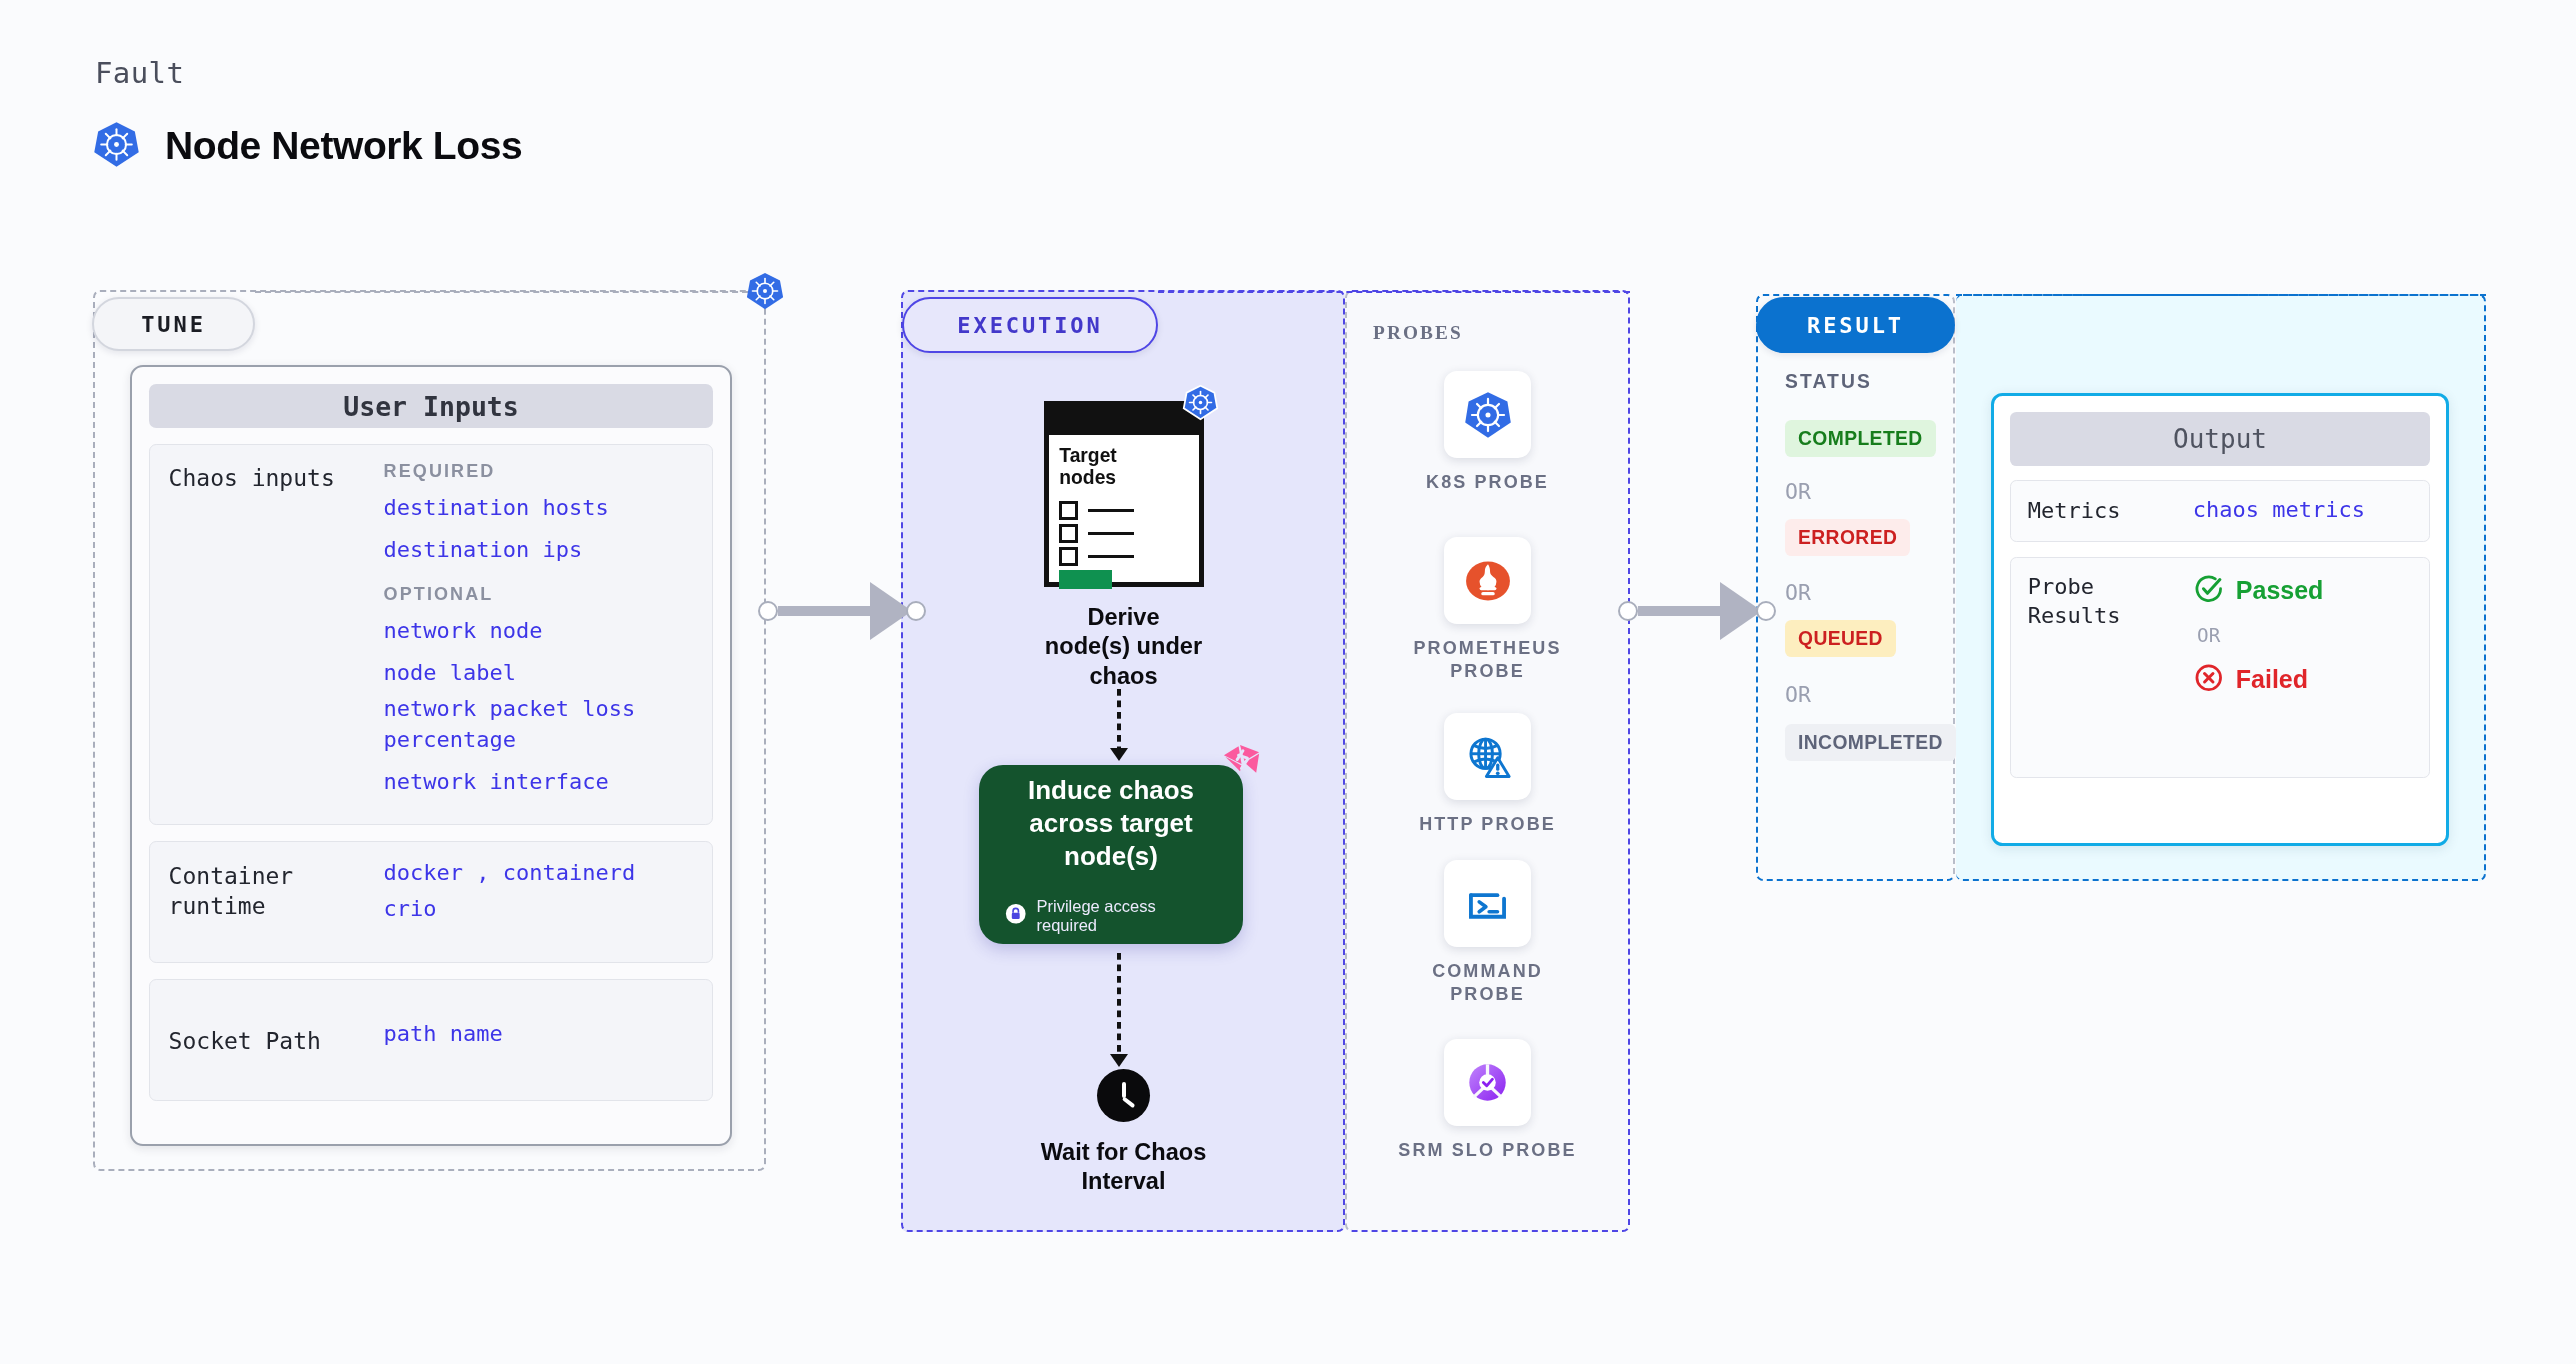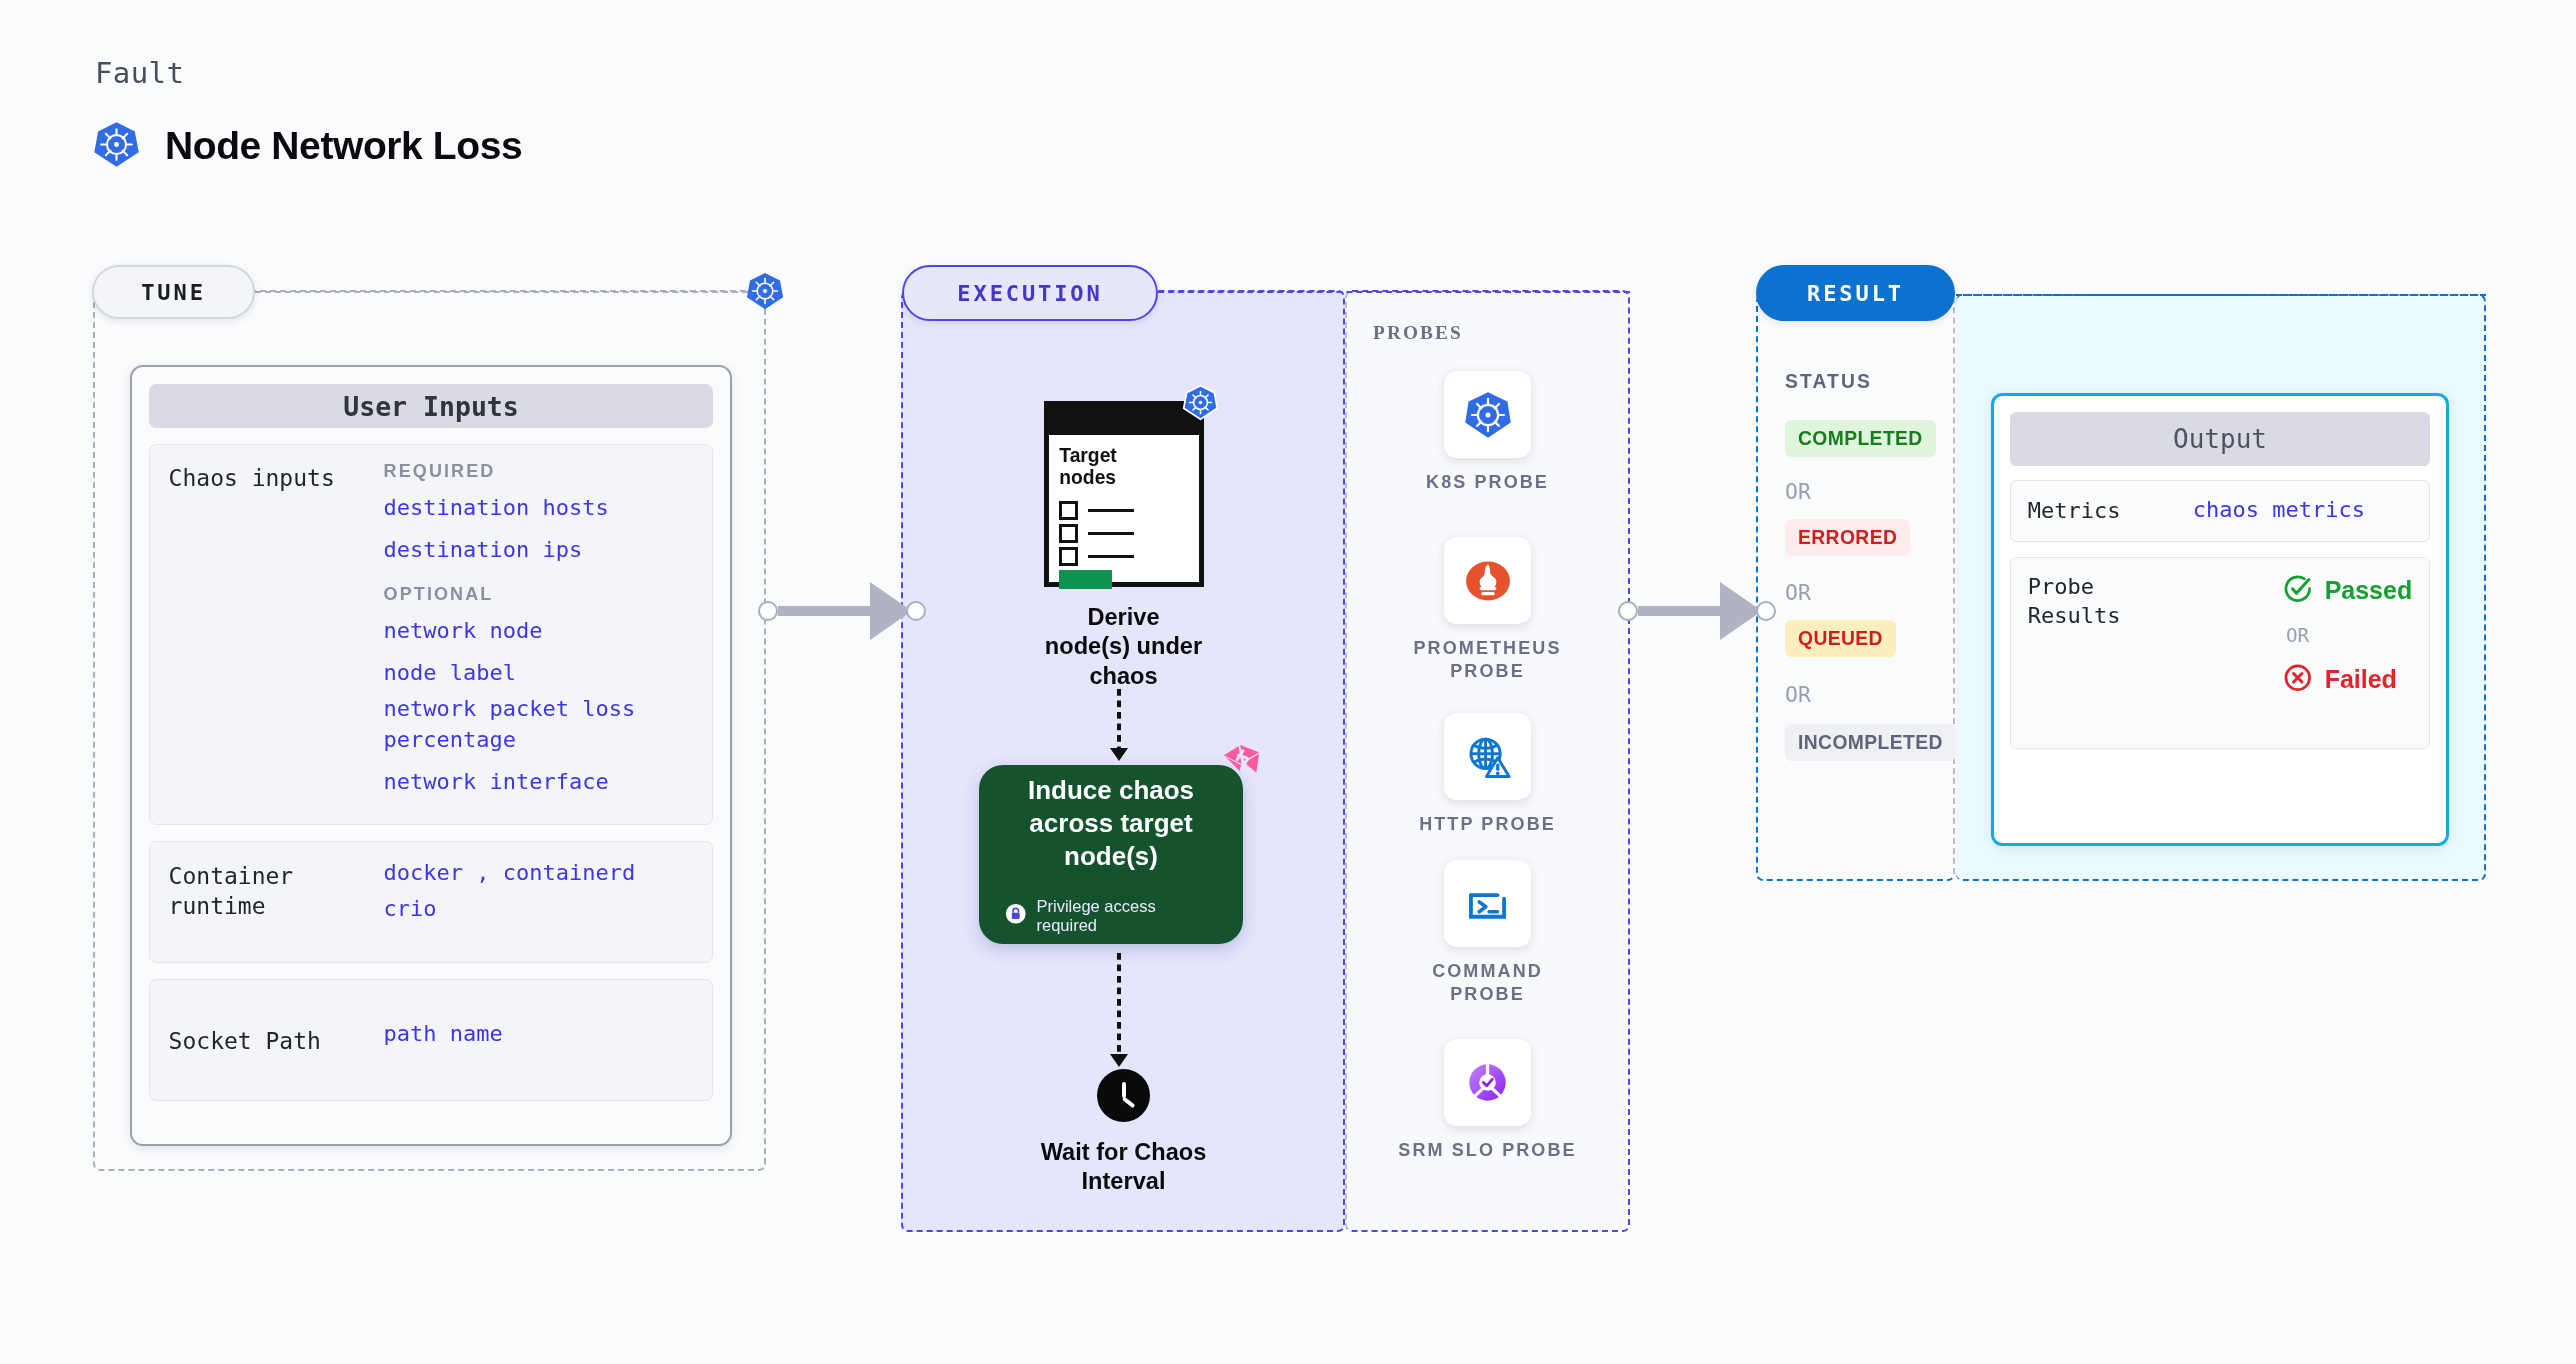"TUNE" .pill { margin-top: none -> 32px }
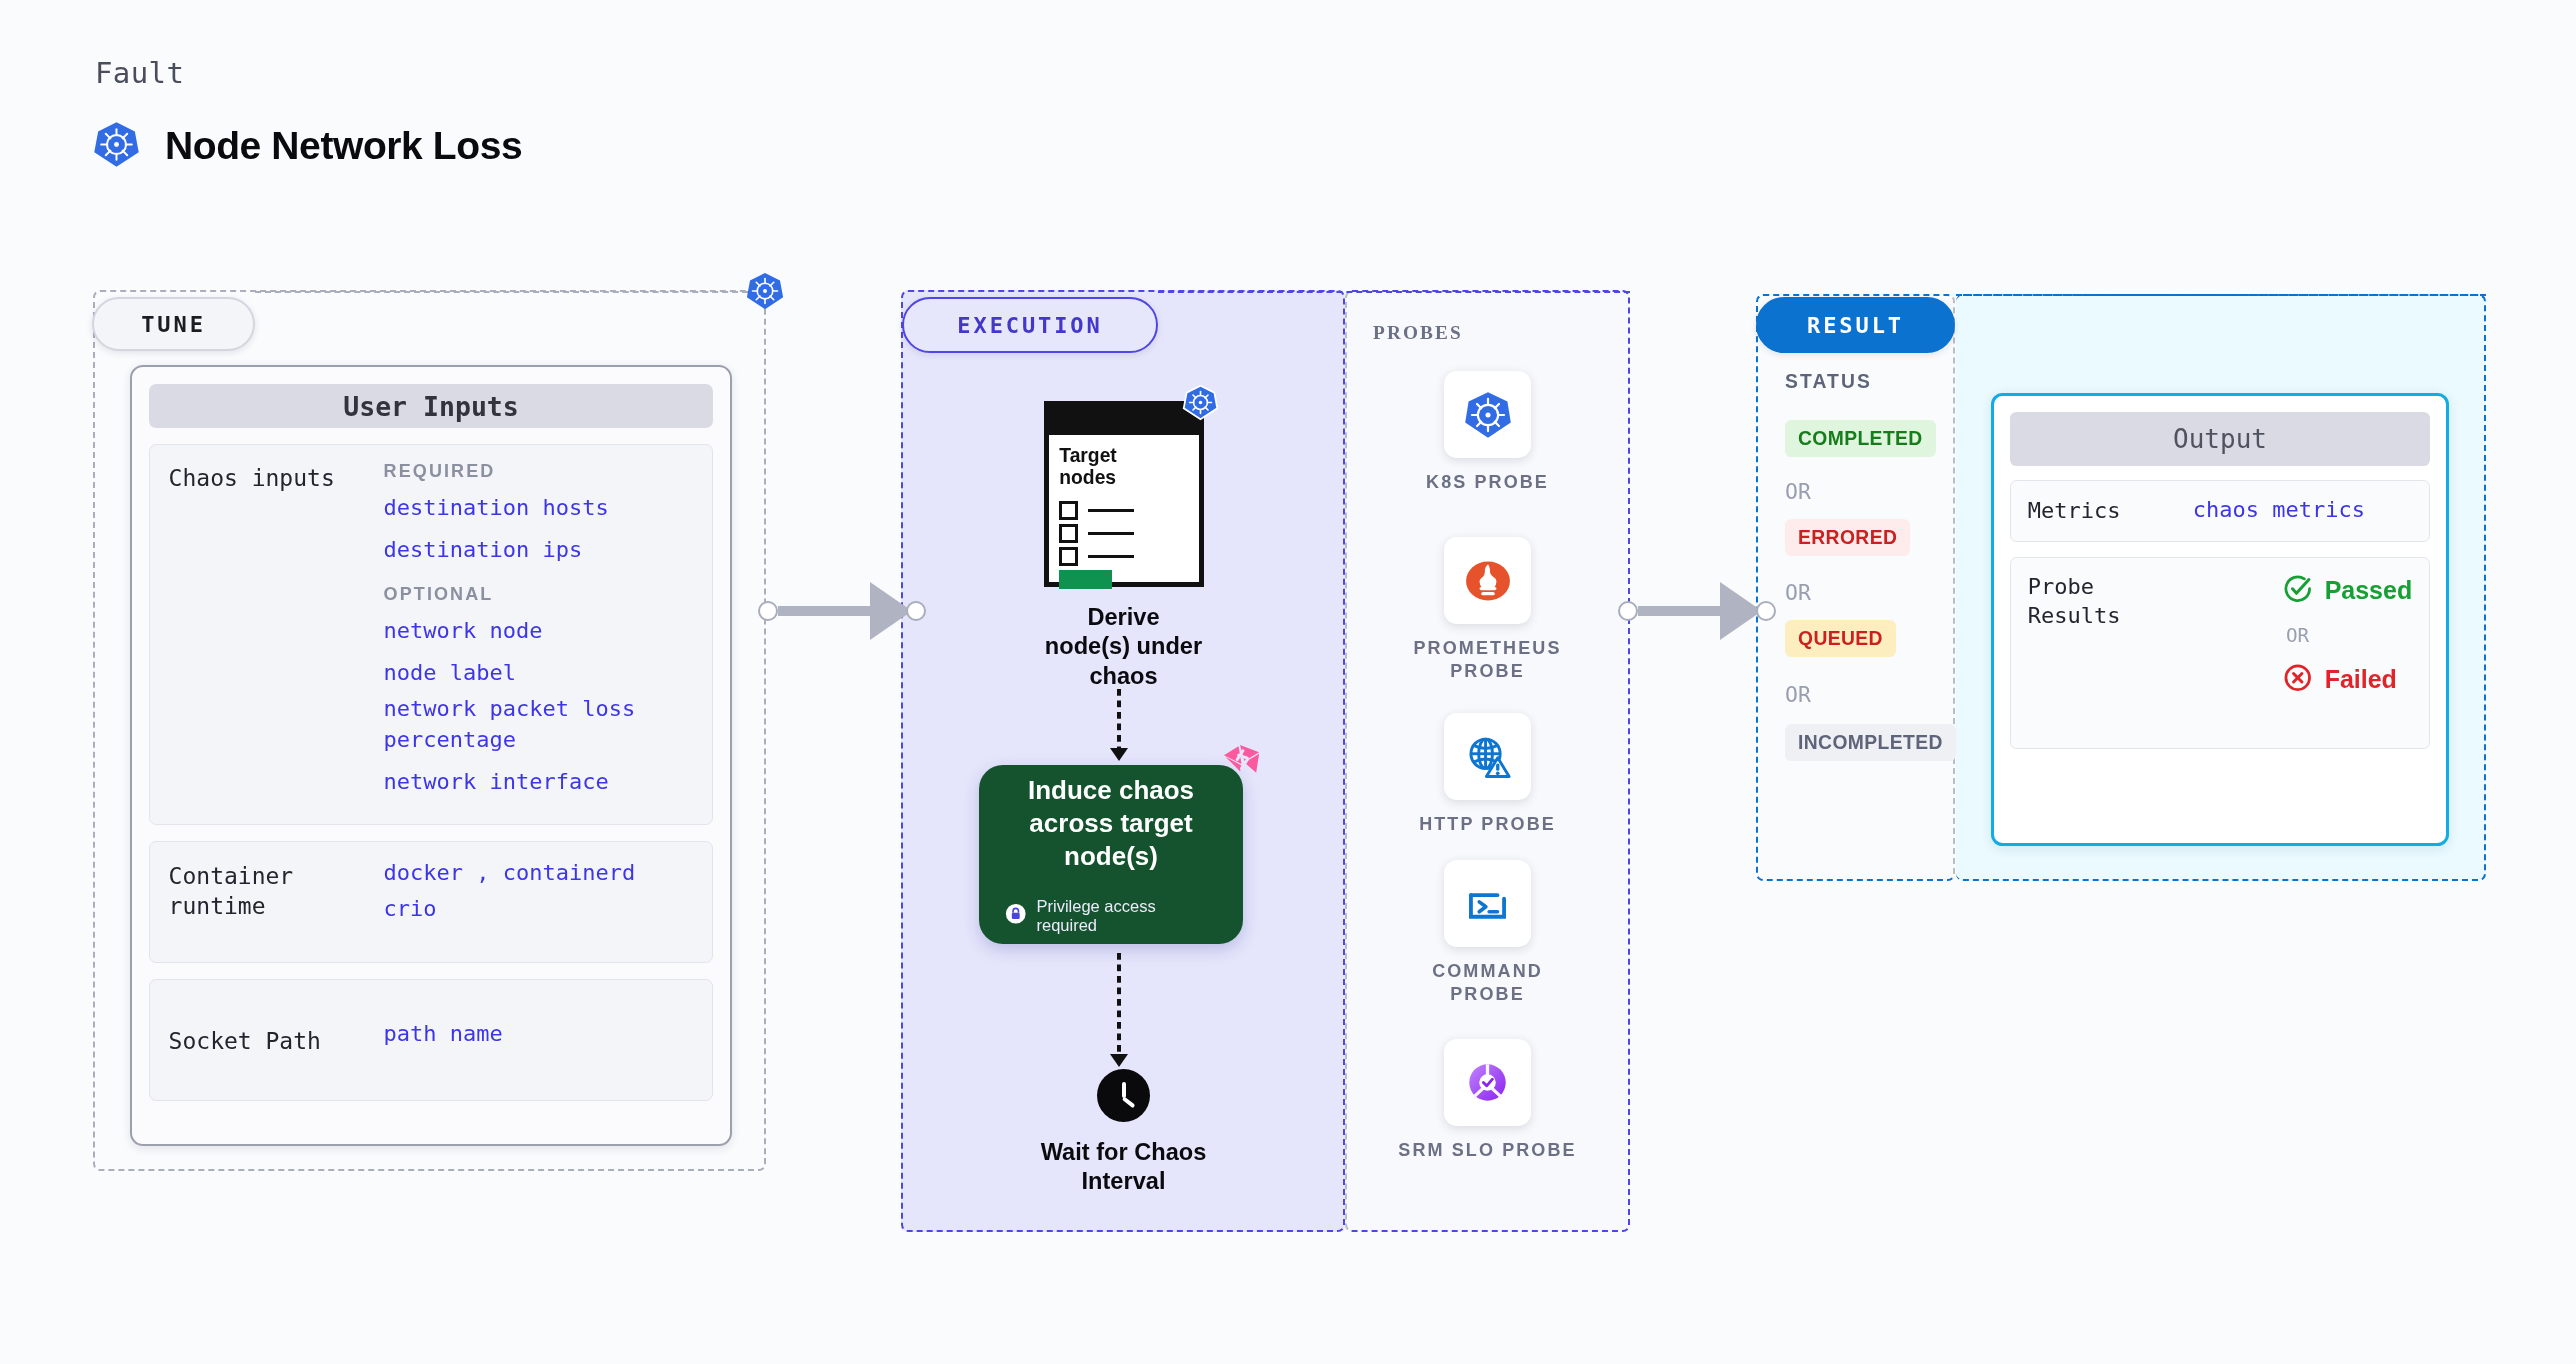"Probe Results" div.out-block { height: 192px -> 221px; justify-content: space-between -> none }
